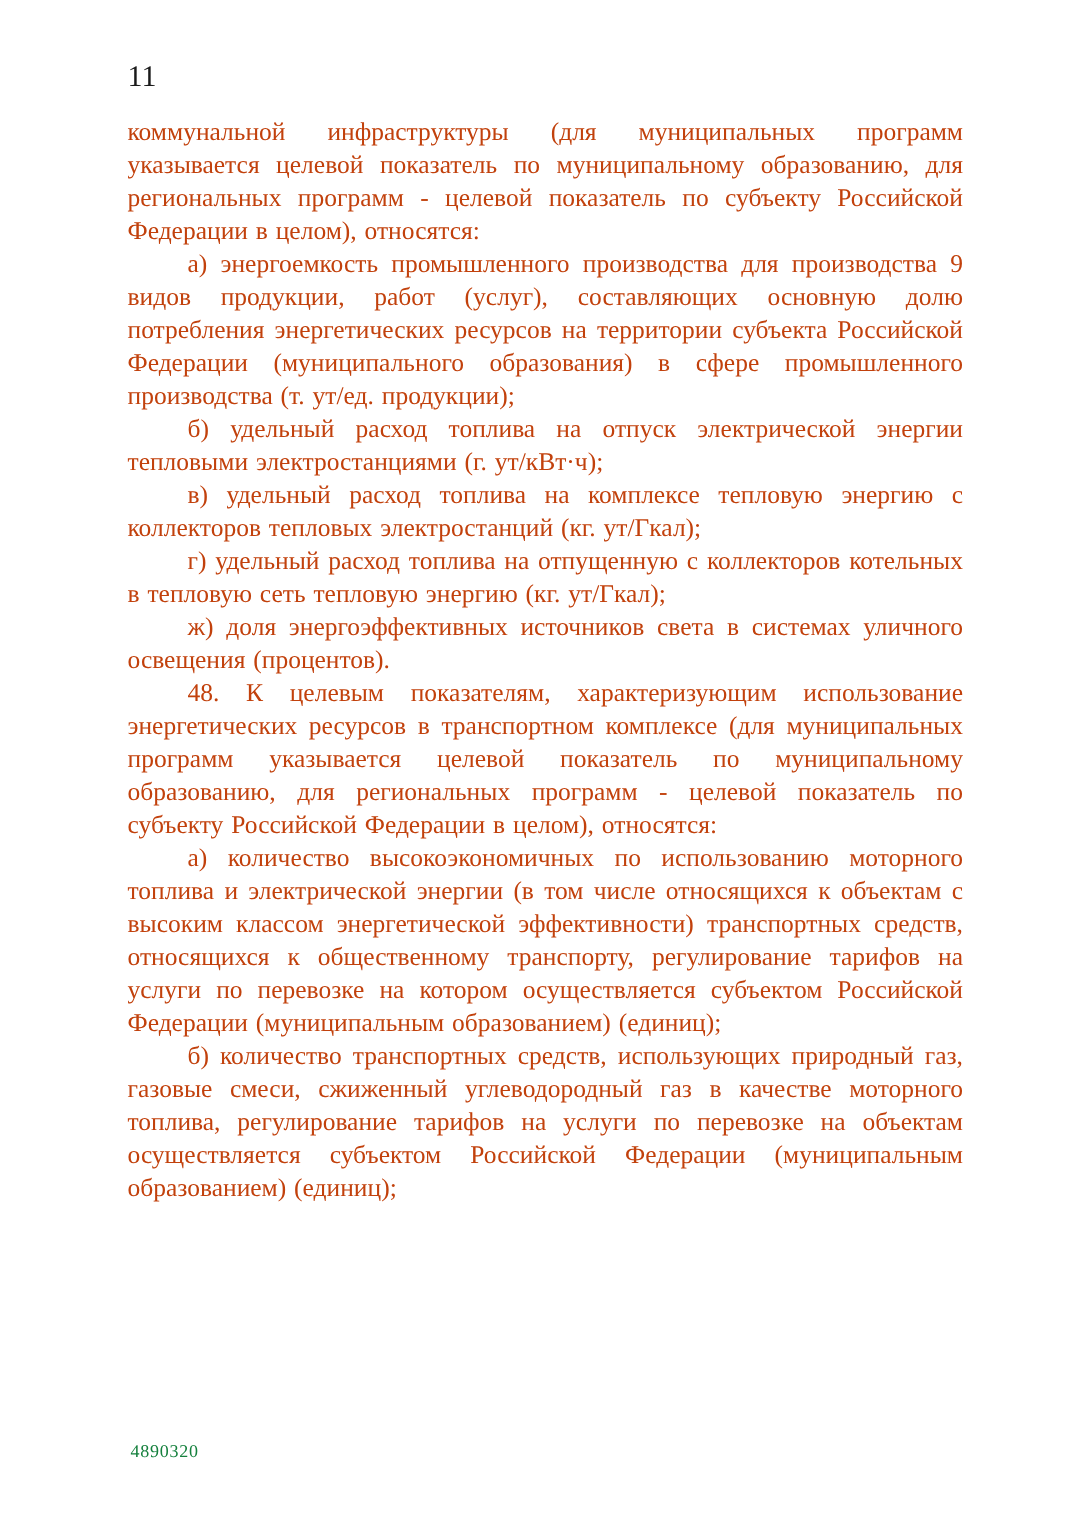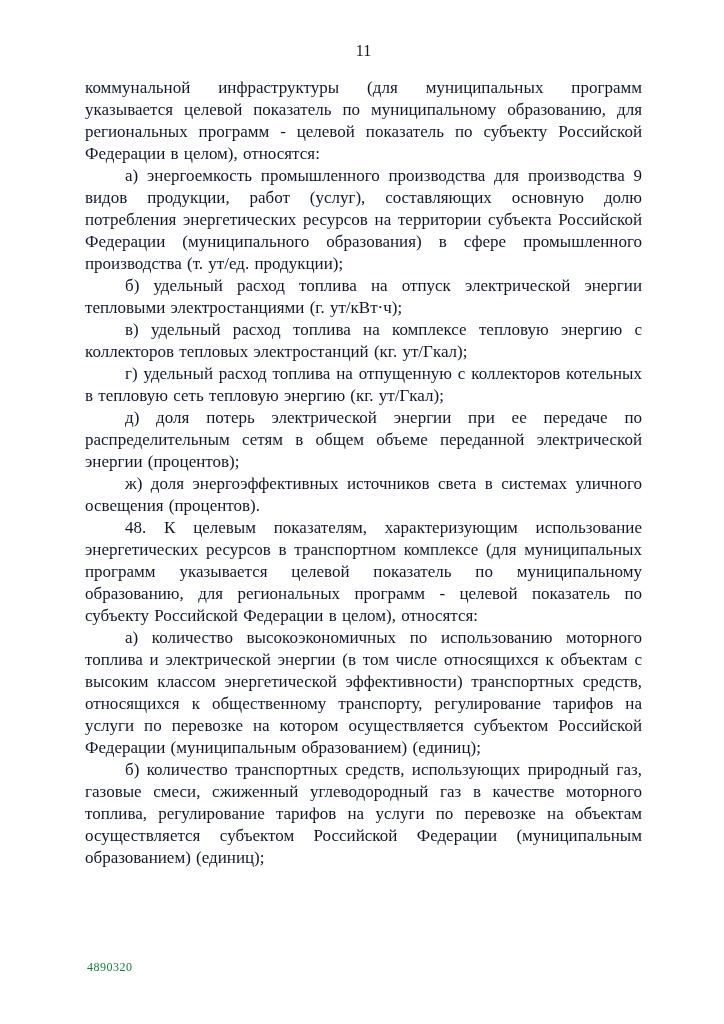"11" .page-number { font-size: 16px -> 20px; text-align: center -> none }
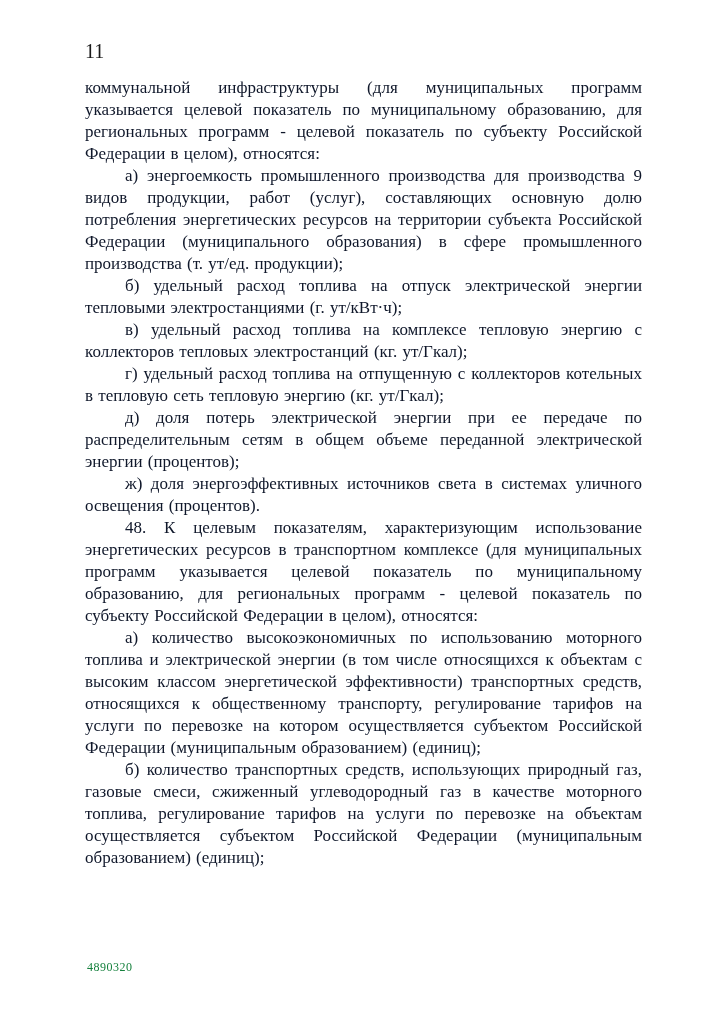"коммунальной инфраструктуры (для" .para { color: #0f172a -> #c2410c }
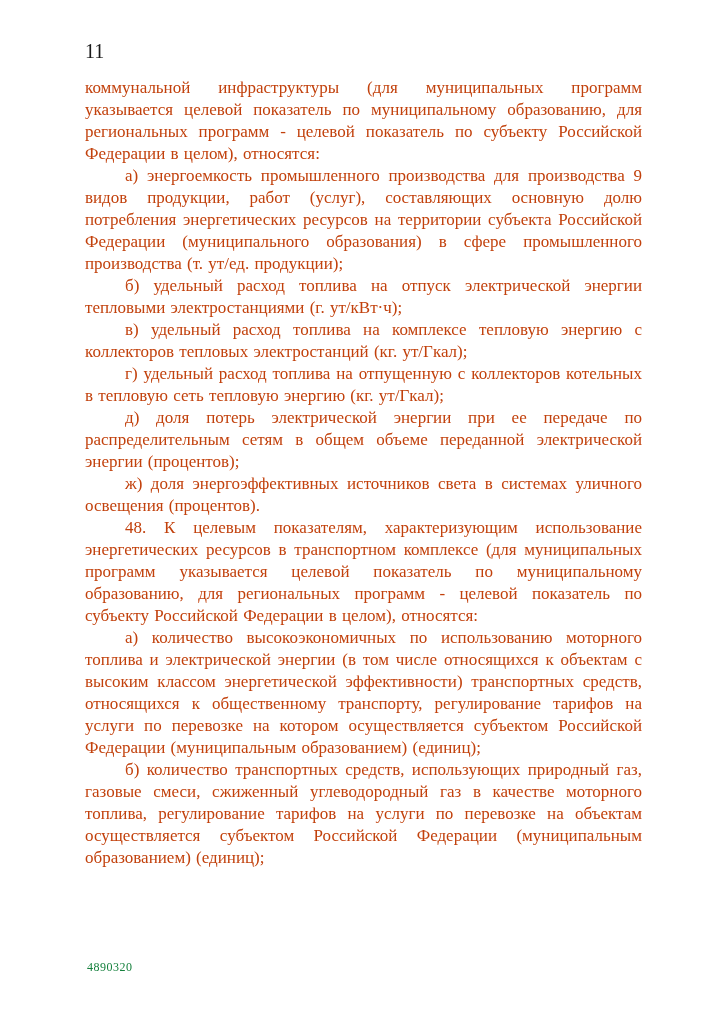"д) доля потерь электрической энергии" p.para { html: <p>д) доля потерь электрической энергии при ее передаче по распределительным сетям в общем объеме переданной электрической энергии (процентов);</p> -> none }
